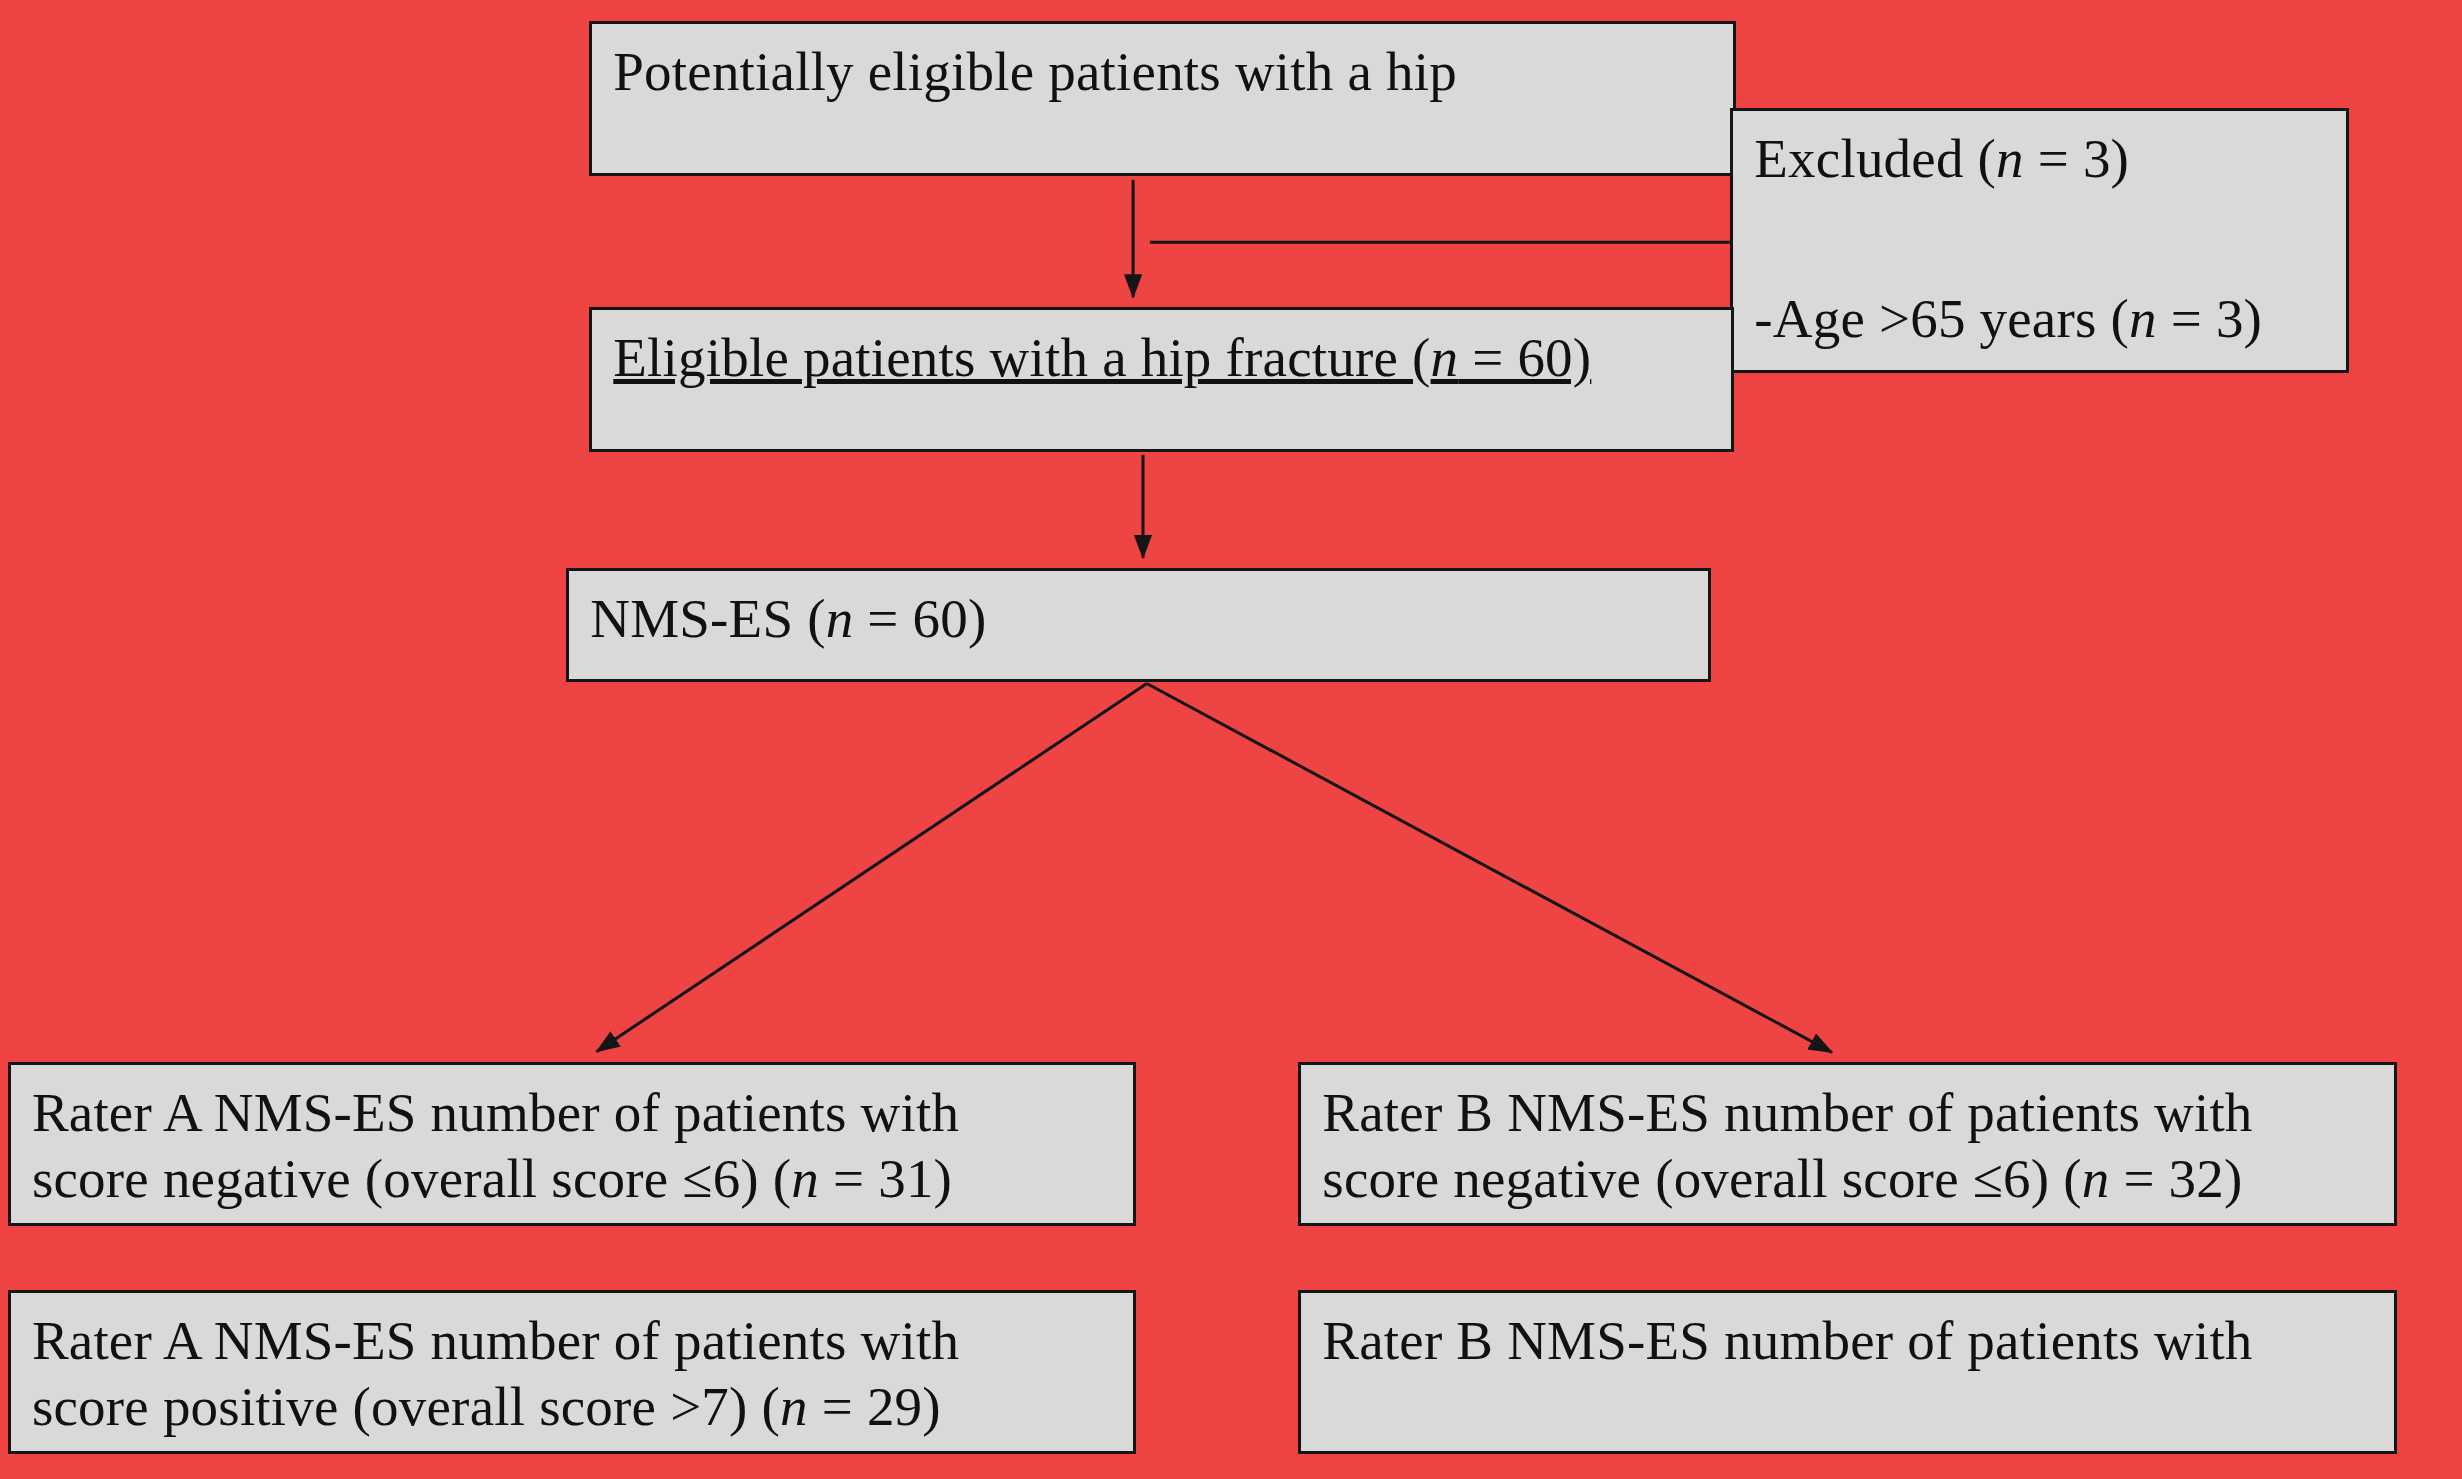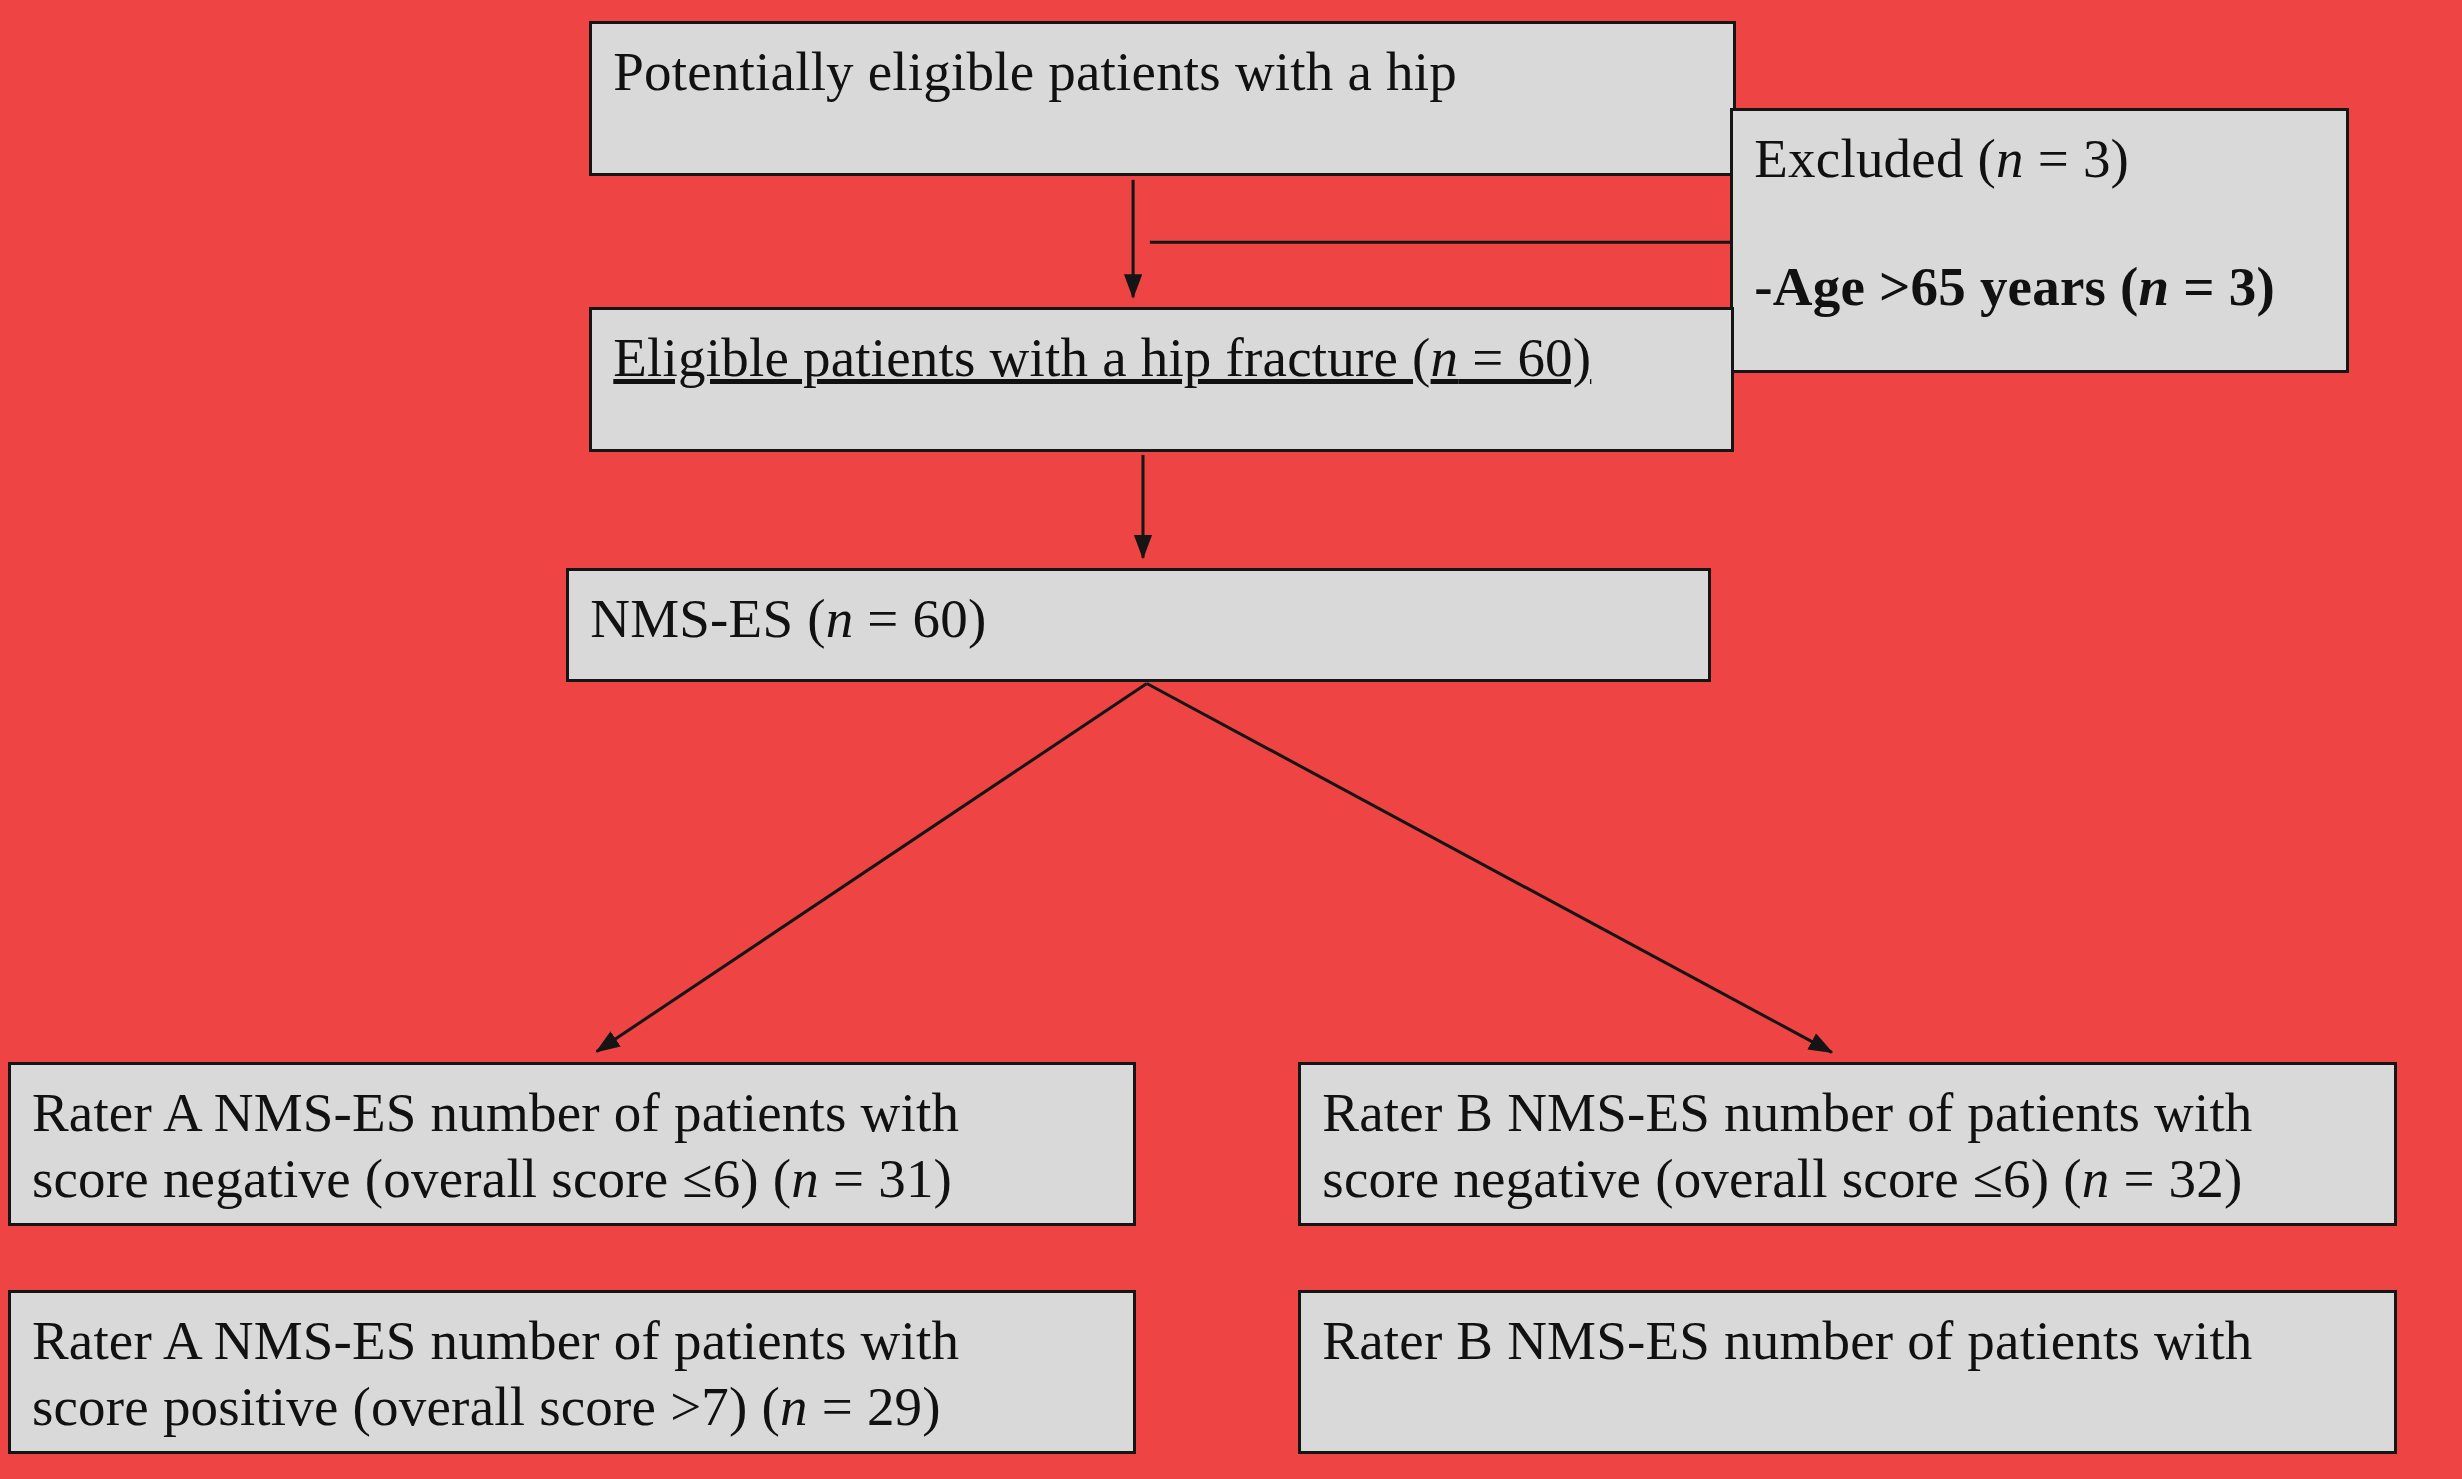"-Age >65 years (n =" .node .line.spaced-below { font-weight: bold -> none; margin-top: 62px -> 94px }
